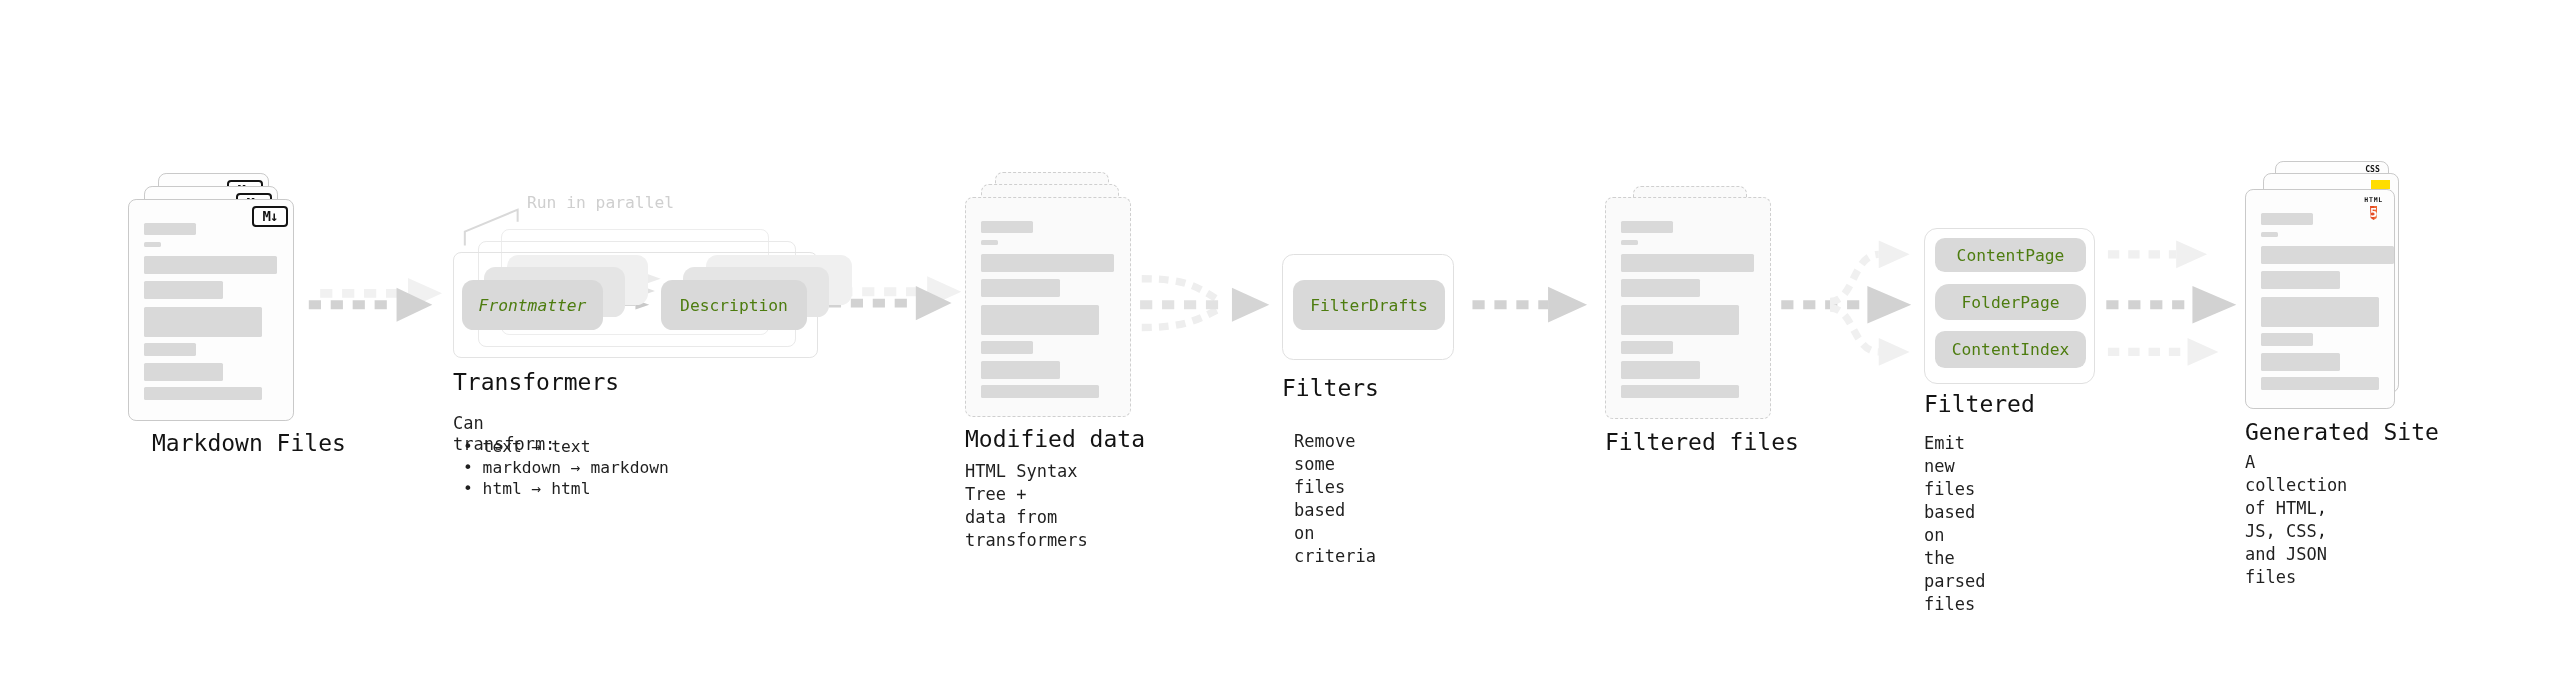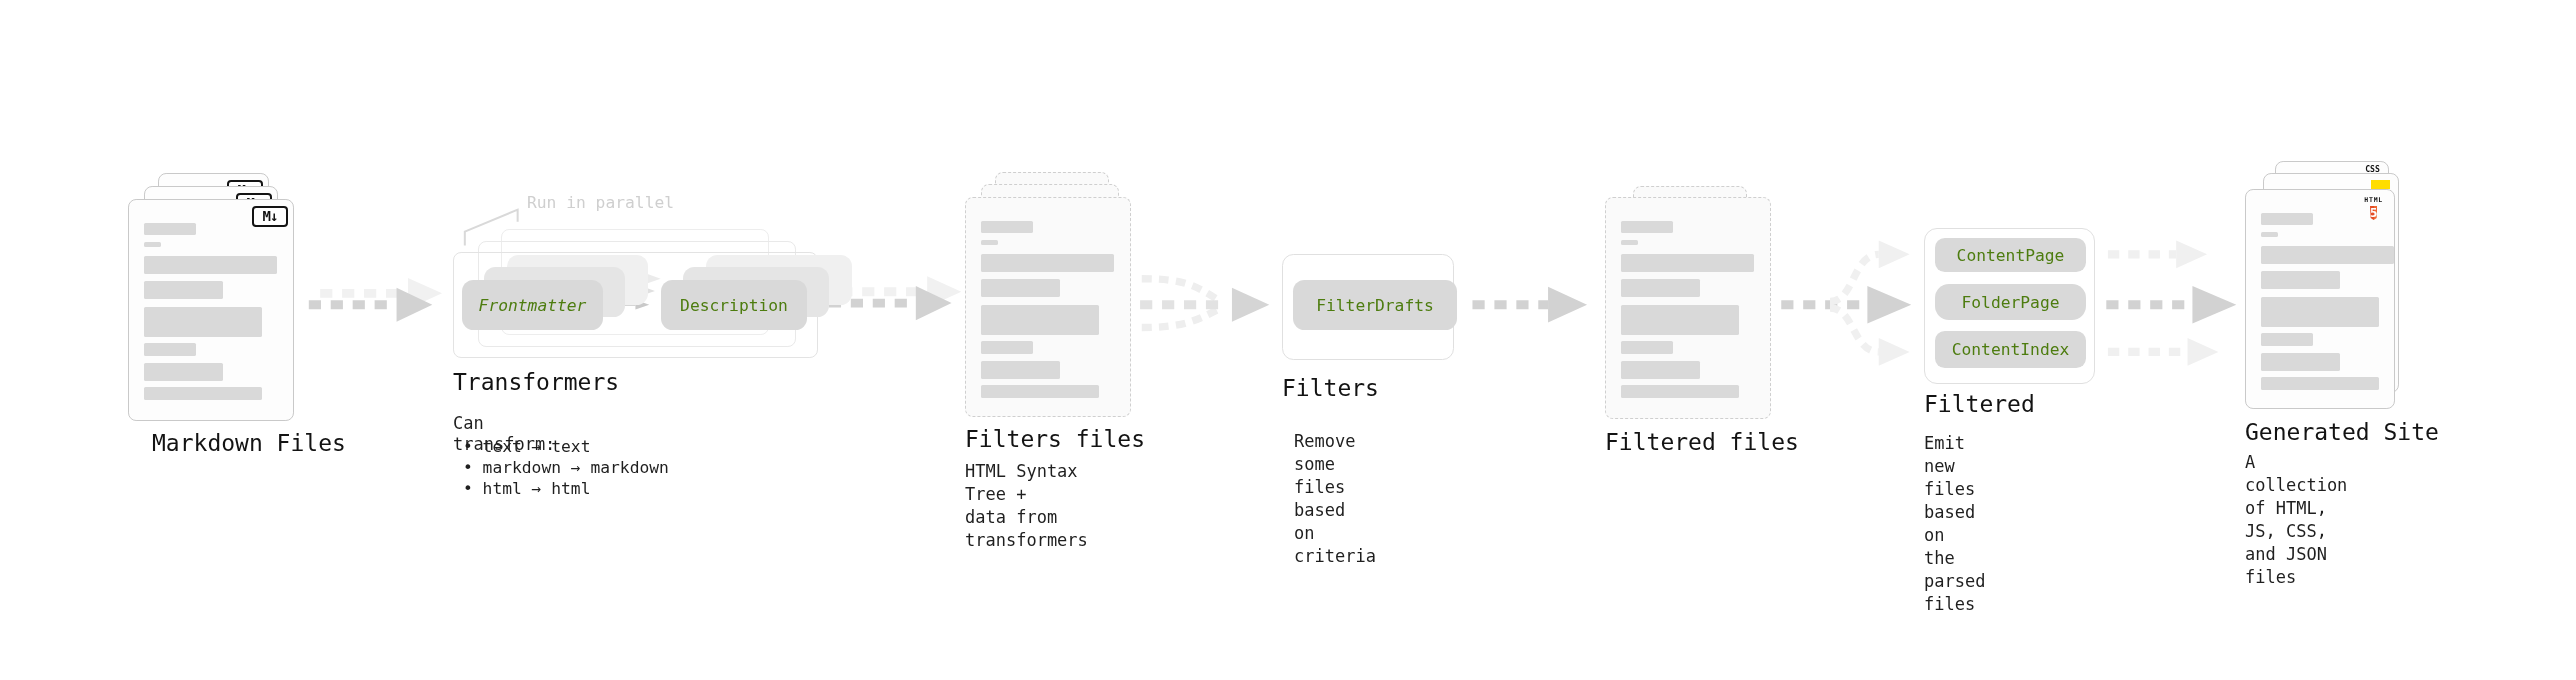"FilterDrafts" div.pill { width: 164px -> 152px }
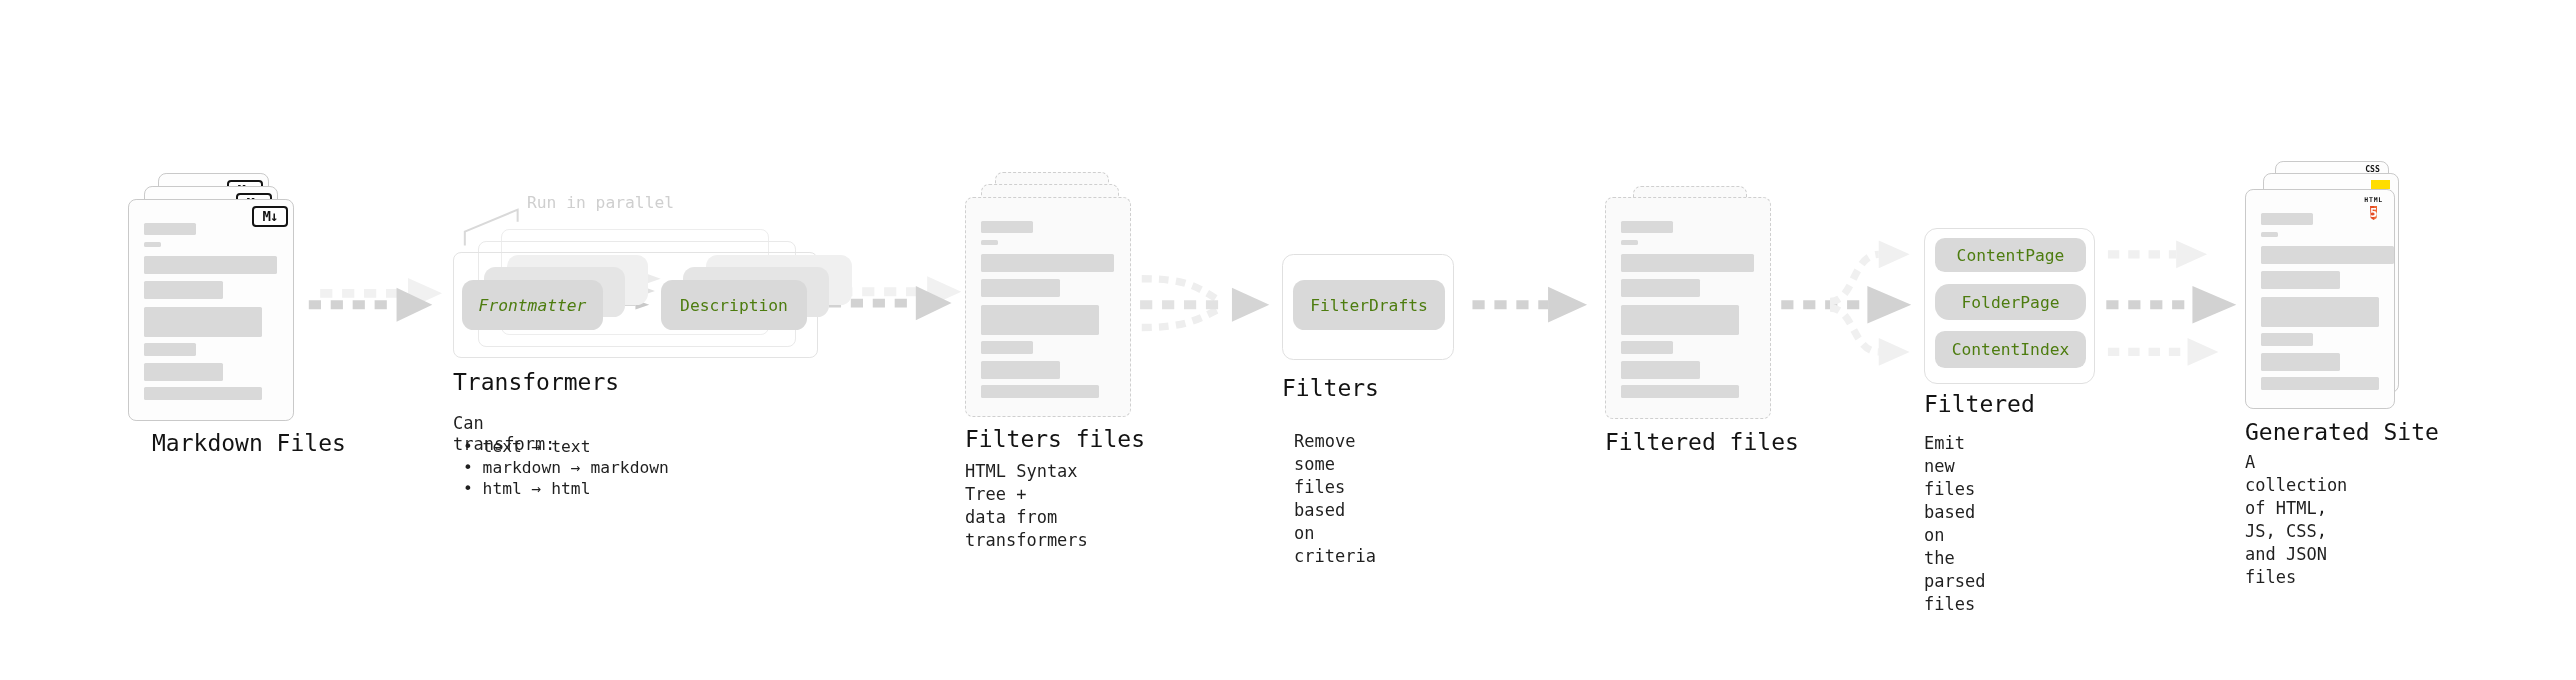"Filters files" div.stage-label { text: Filters files -> Modified data }
